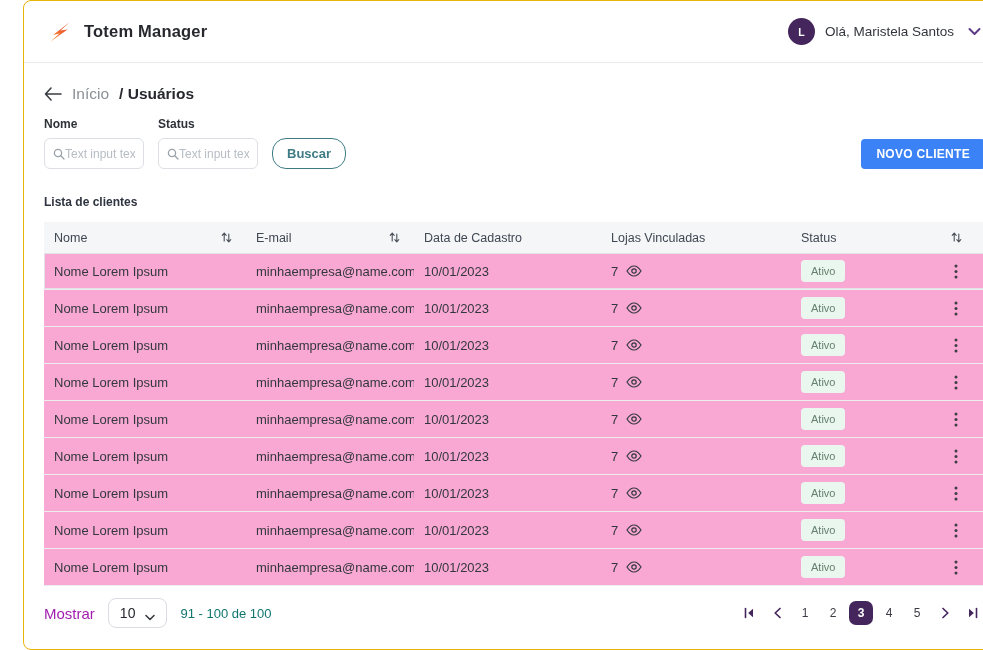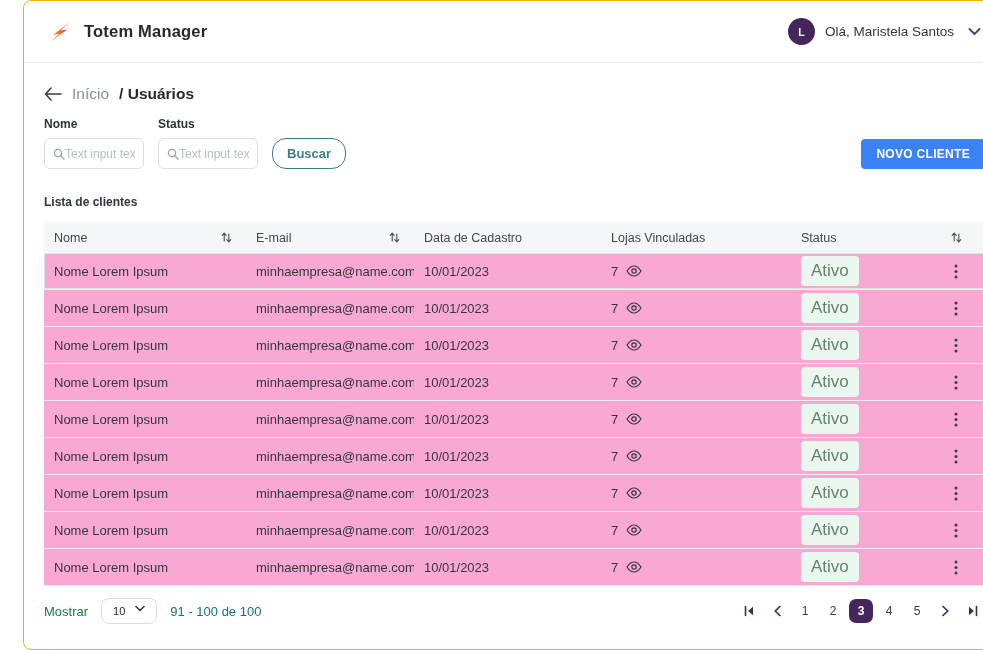"Ativo" .badge { font-size: 17px -> 11px }
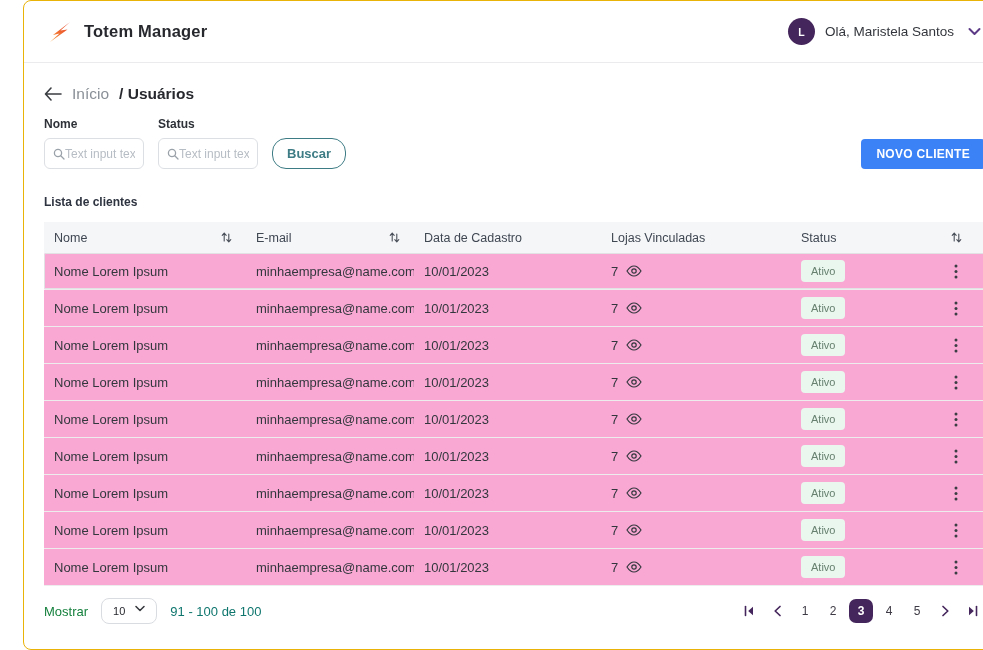"Mostrar" .show-label { color: #15803d -> #a21caf; font-size: 13px -> 15px }
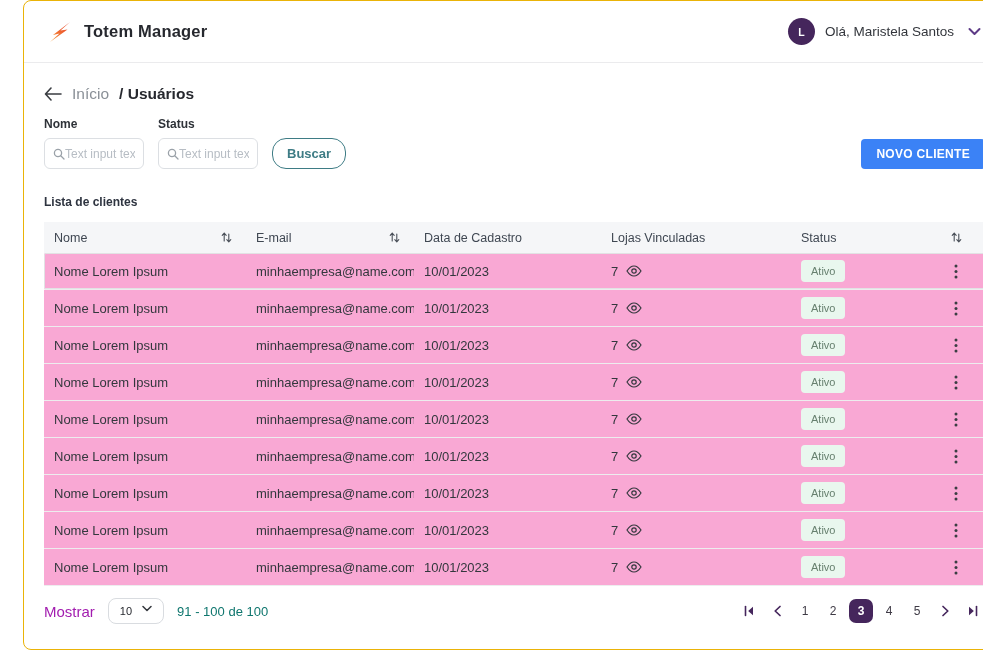"10" .page-size { align-items: flex-start -> flex-end; font-size: 11px -> 14px }
